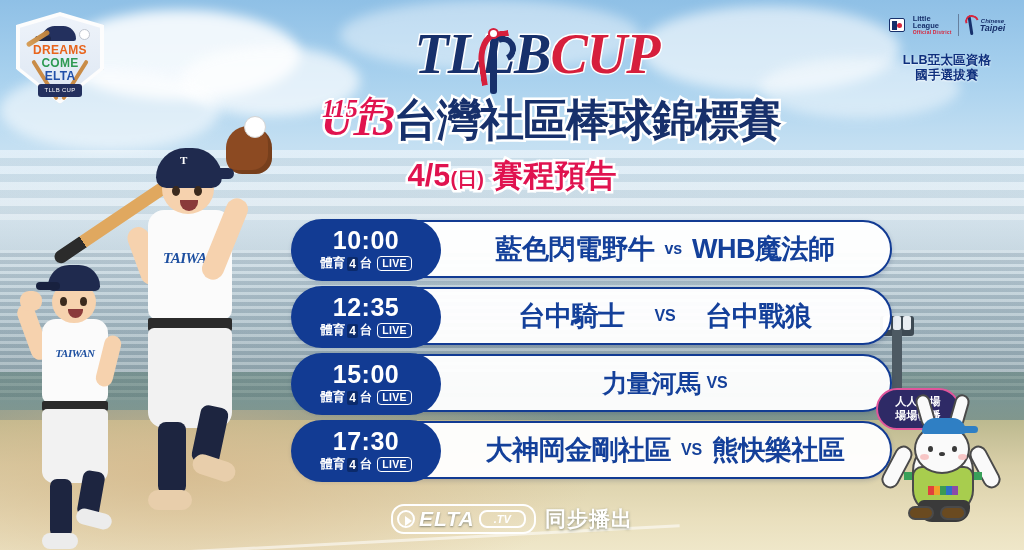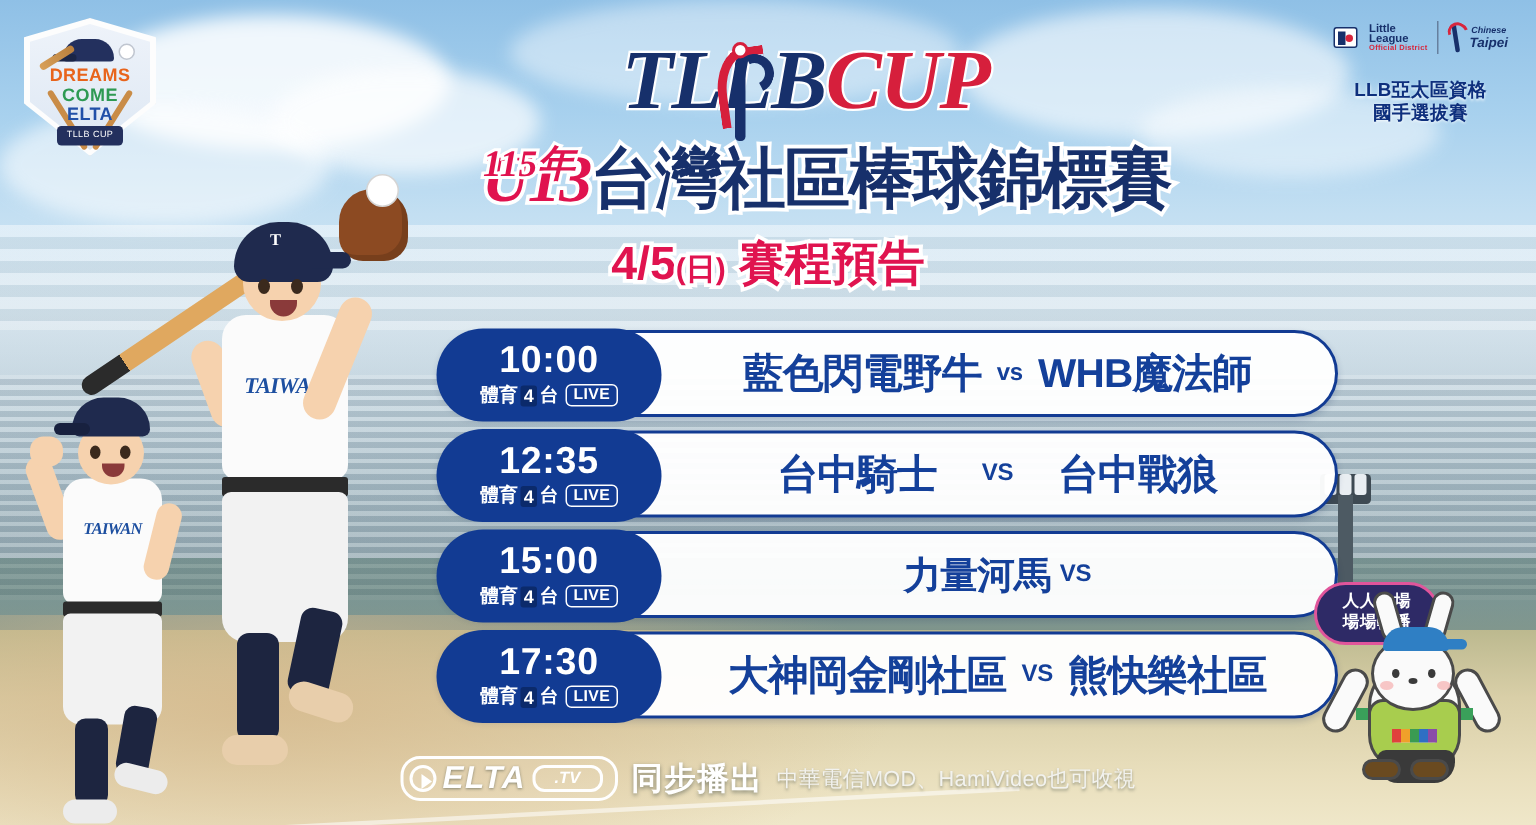"中華電信MOD、HamiVideo也可收視" div.note { html: <div>中華電信MOD、HamiVideo也可收視</div> -> none }
